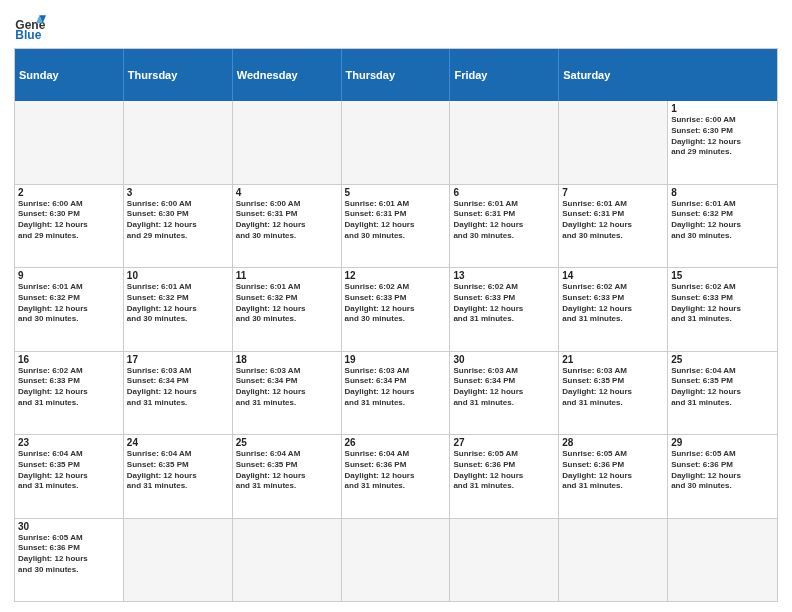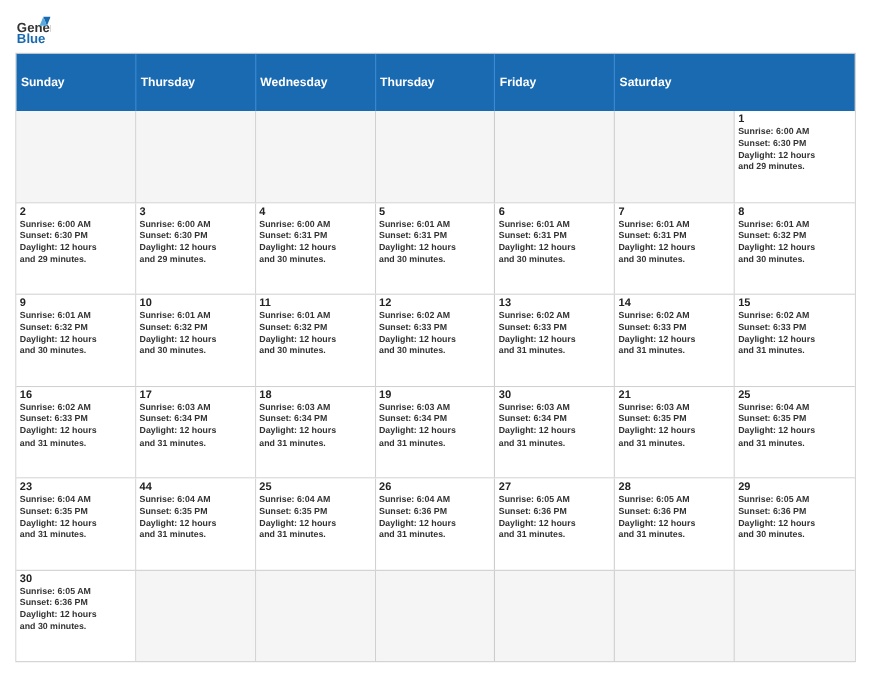"44" span.day-num { text: 44 -> 24 }
